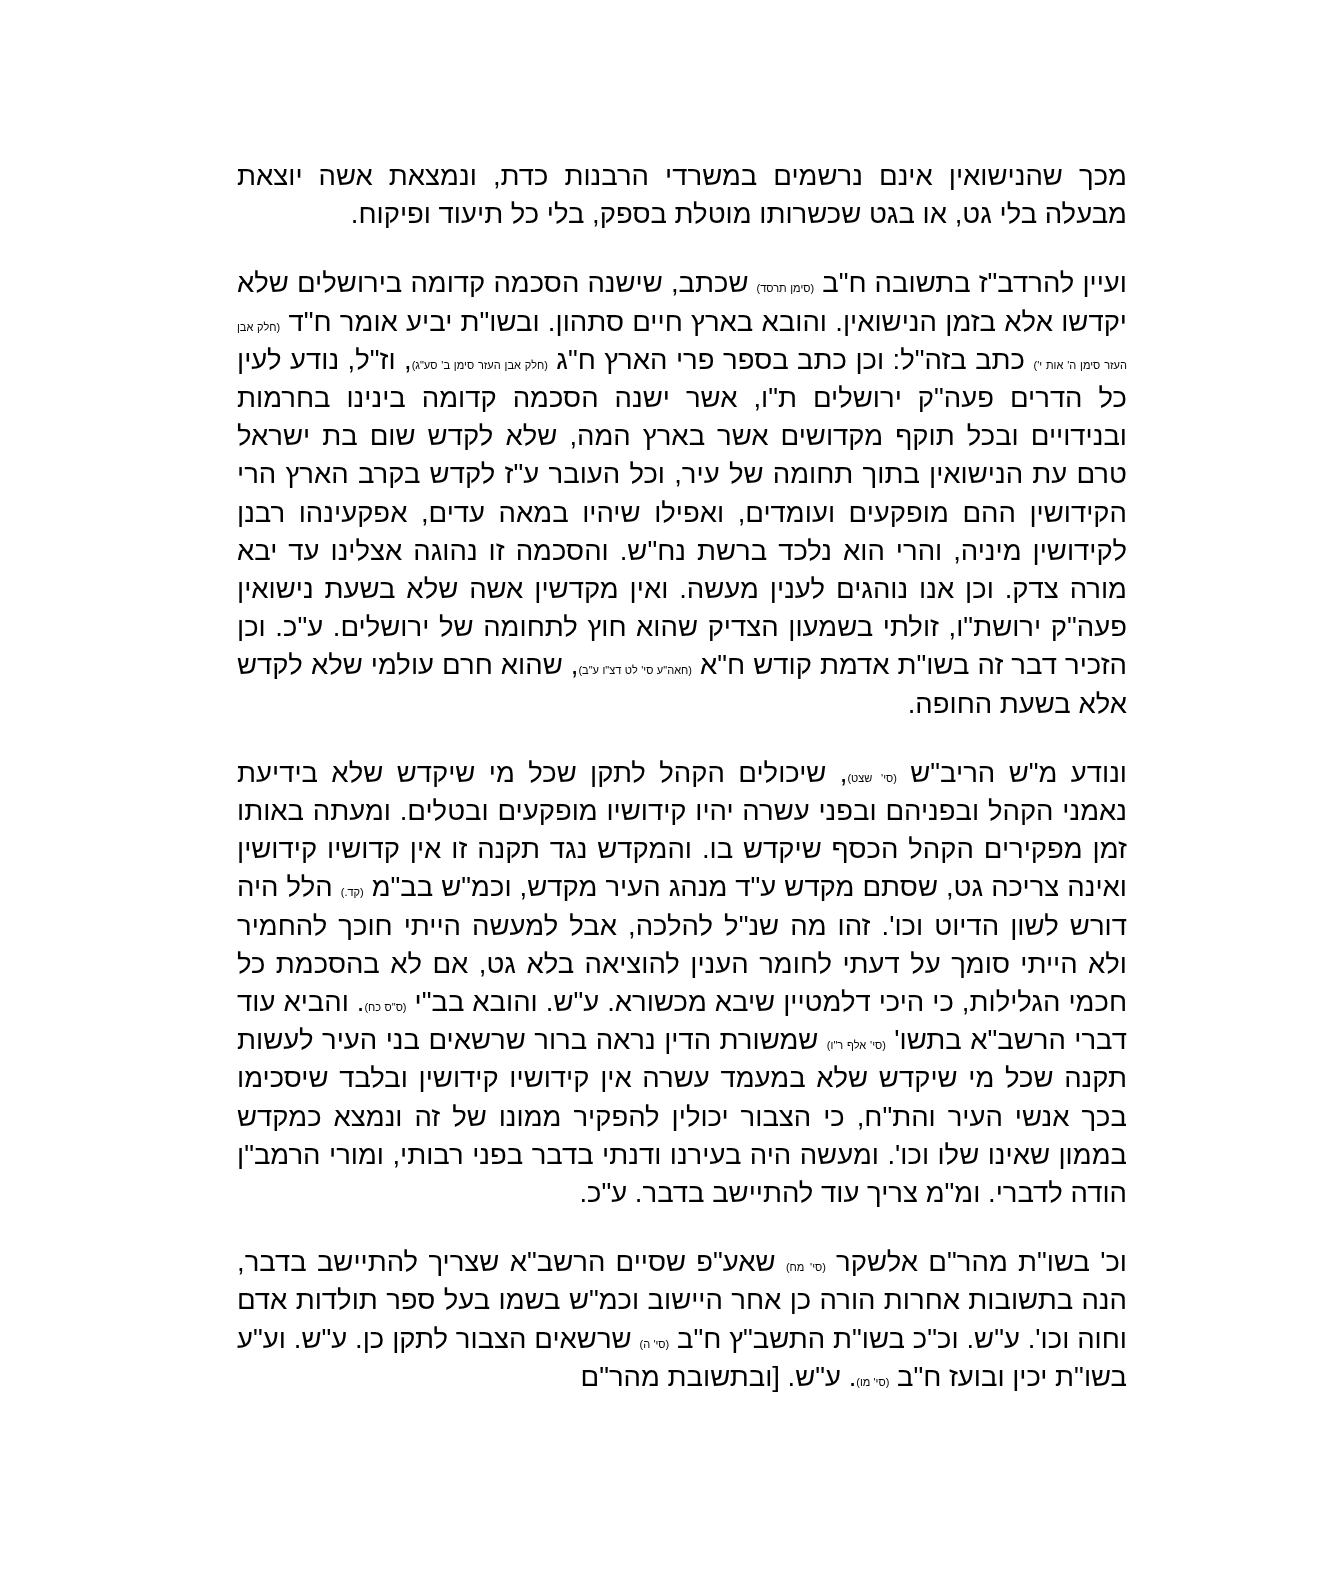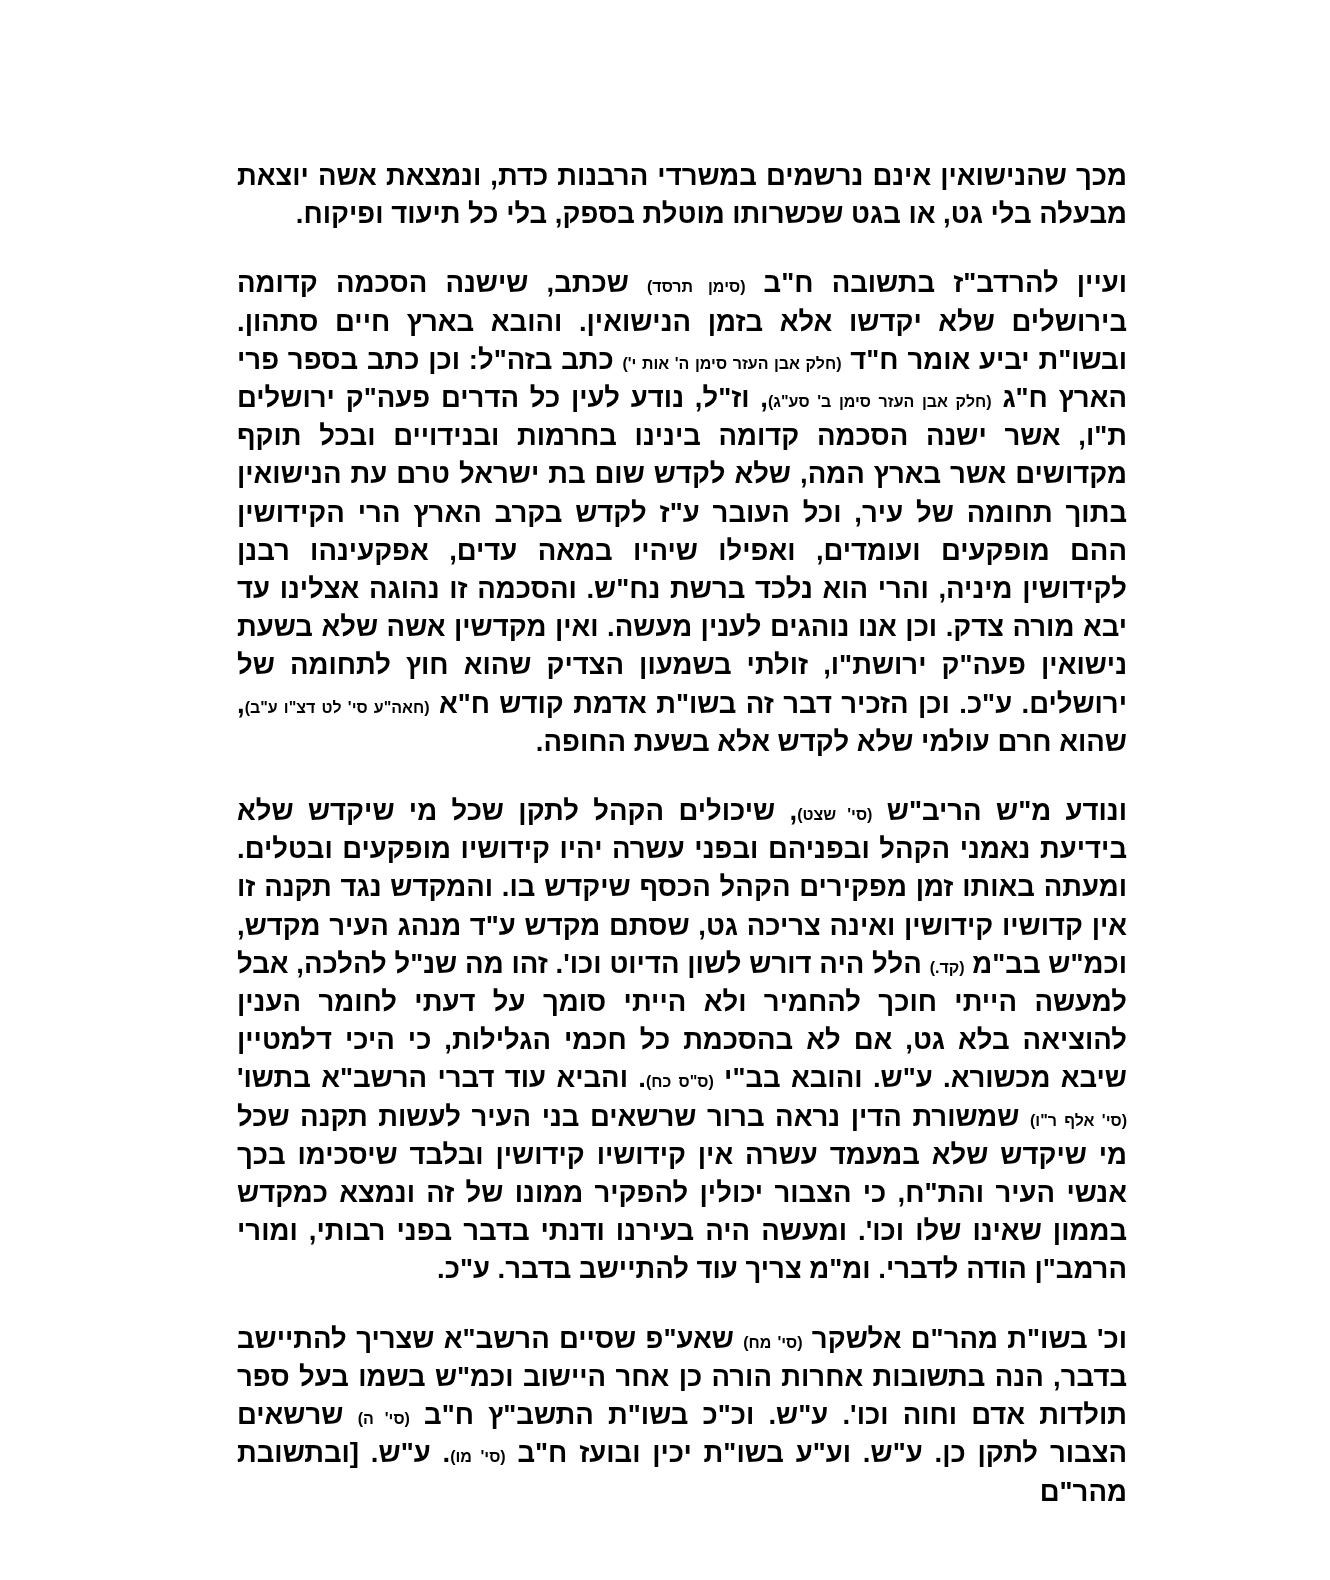"מכך שהנישואין אינם נרשמים במשרדי" .para { font-weight: bold -> none }
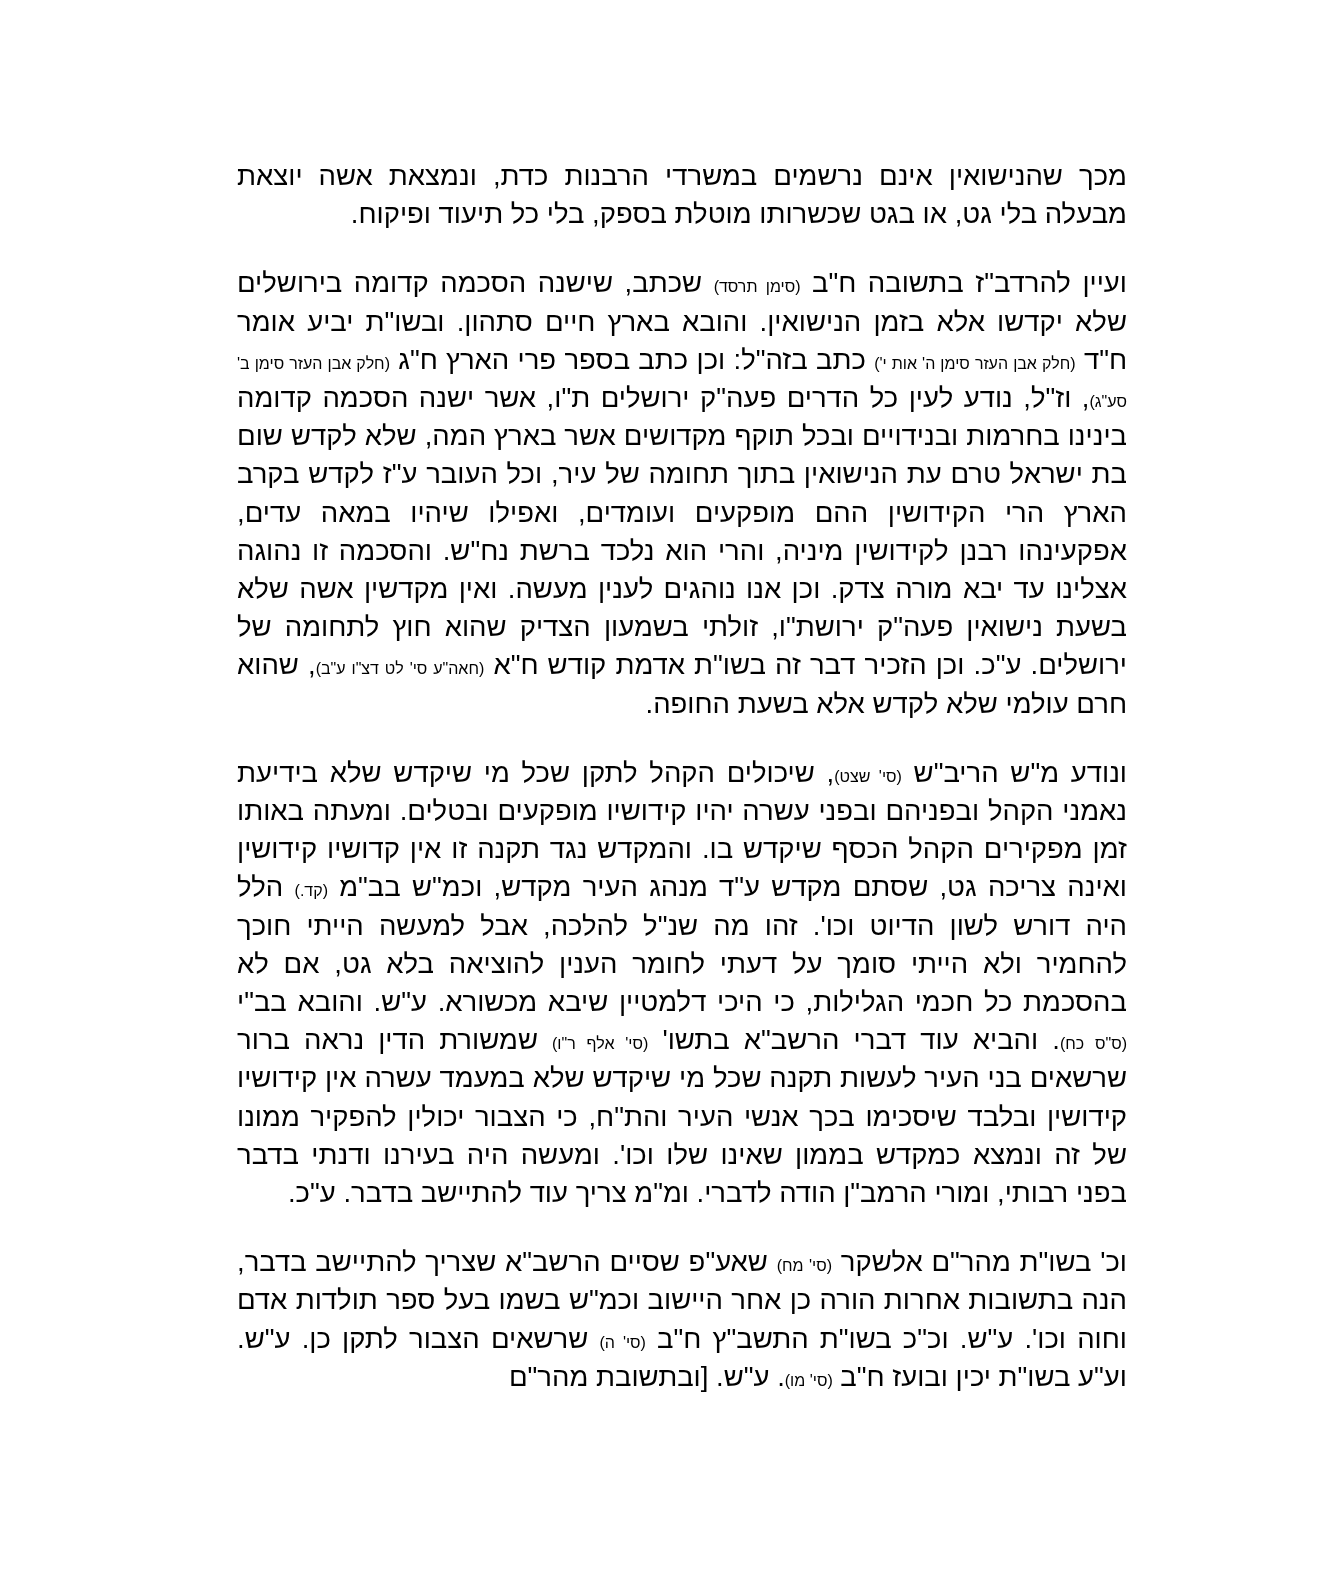"(סימן תרסד)" .ref { font-size: 16px -> 11px }
